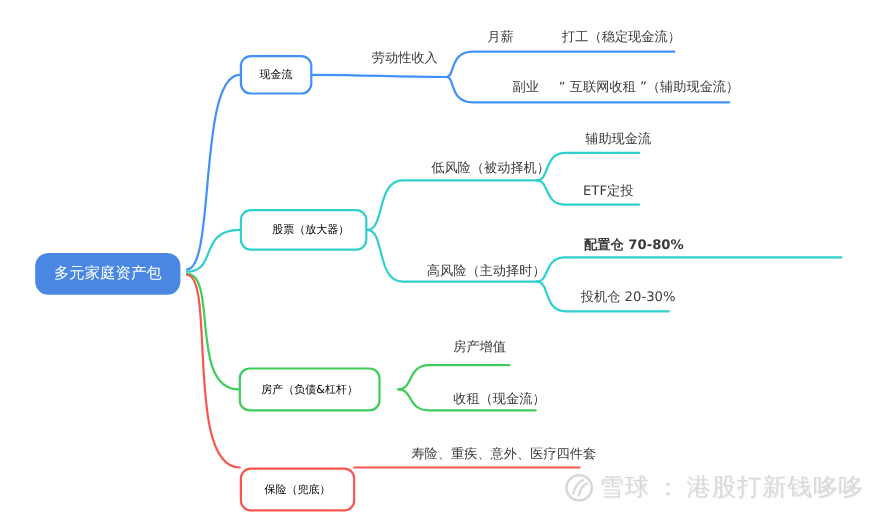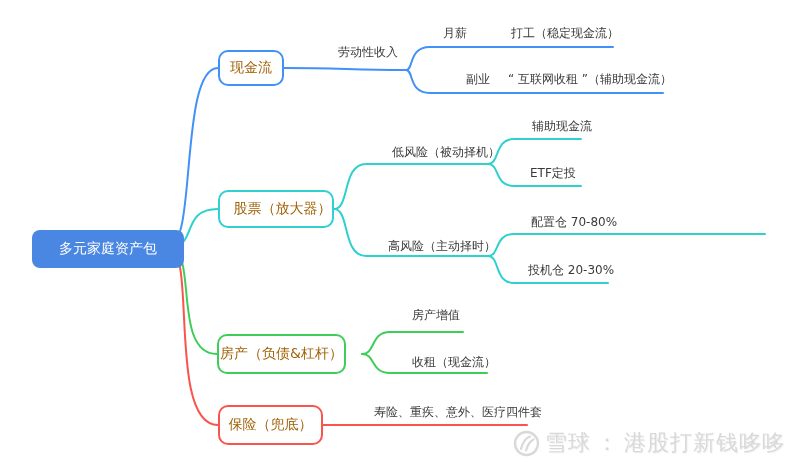"现金流" .node { color: #a16207 -> #000000; font-size: 14px -> 10px }
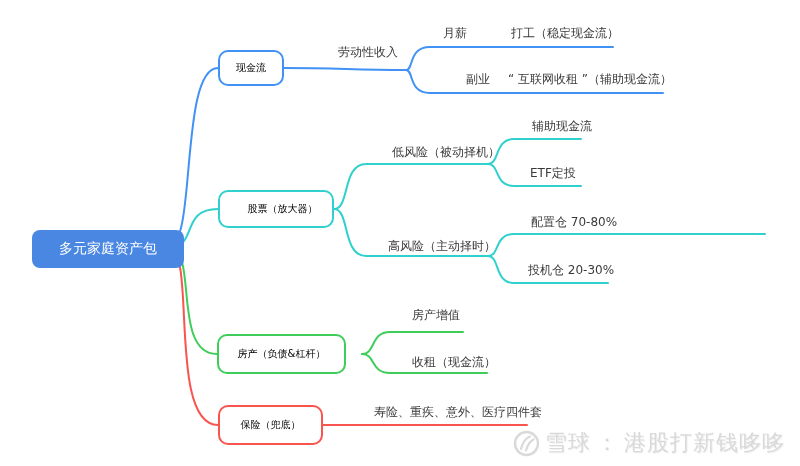"配置仓 70-80%" div.lbl { font-weight: none -> bold }
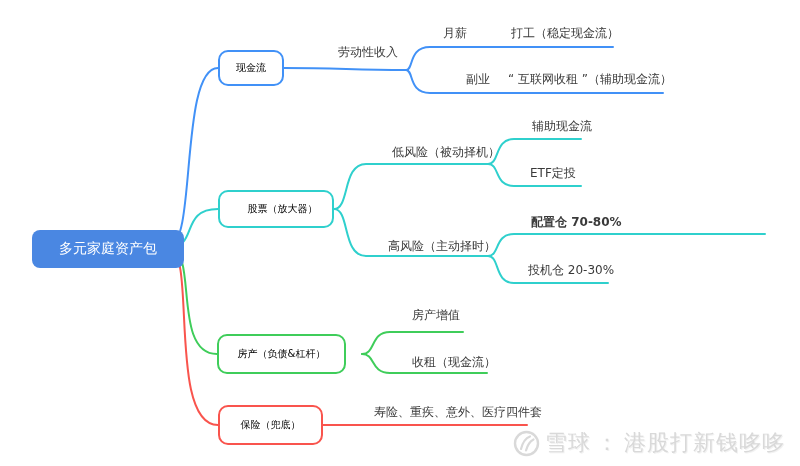"多元家庭资产包" div.node { border-radius: none -> 12px; width: 152px -> 132px }
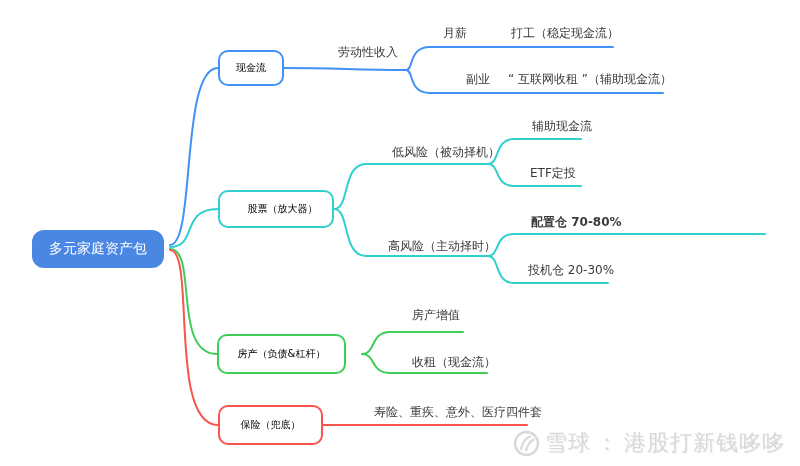"保险（兜底）" .node.b-red { margin-top: none -> 20px }
